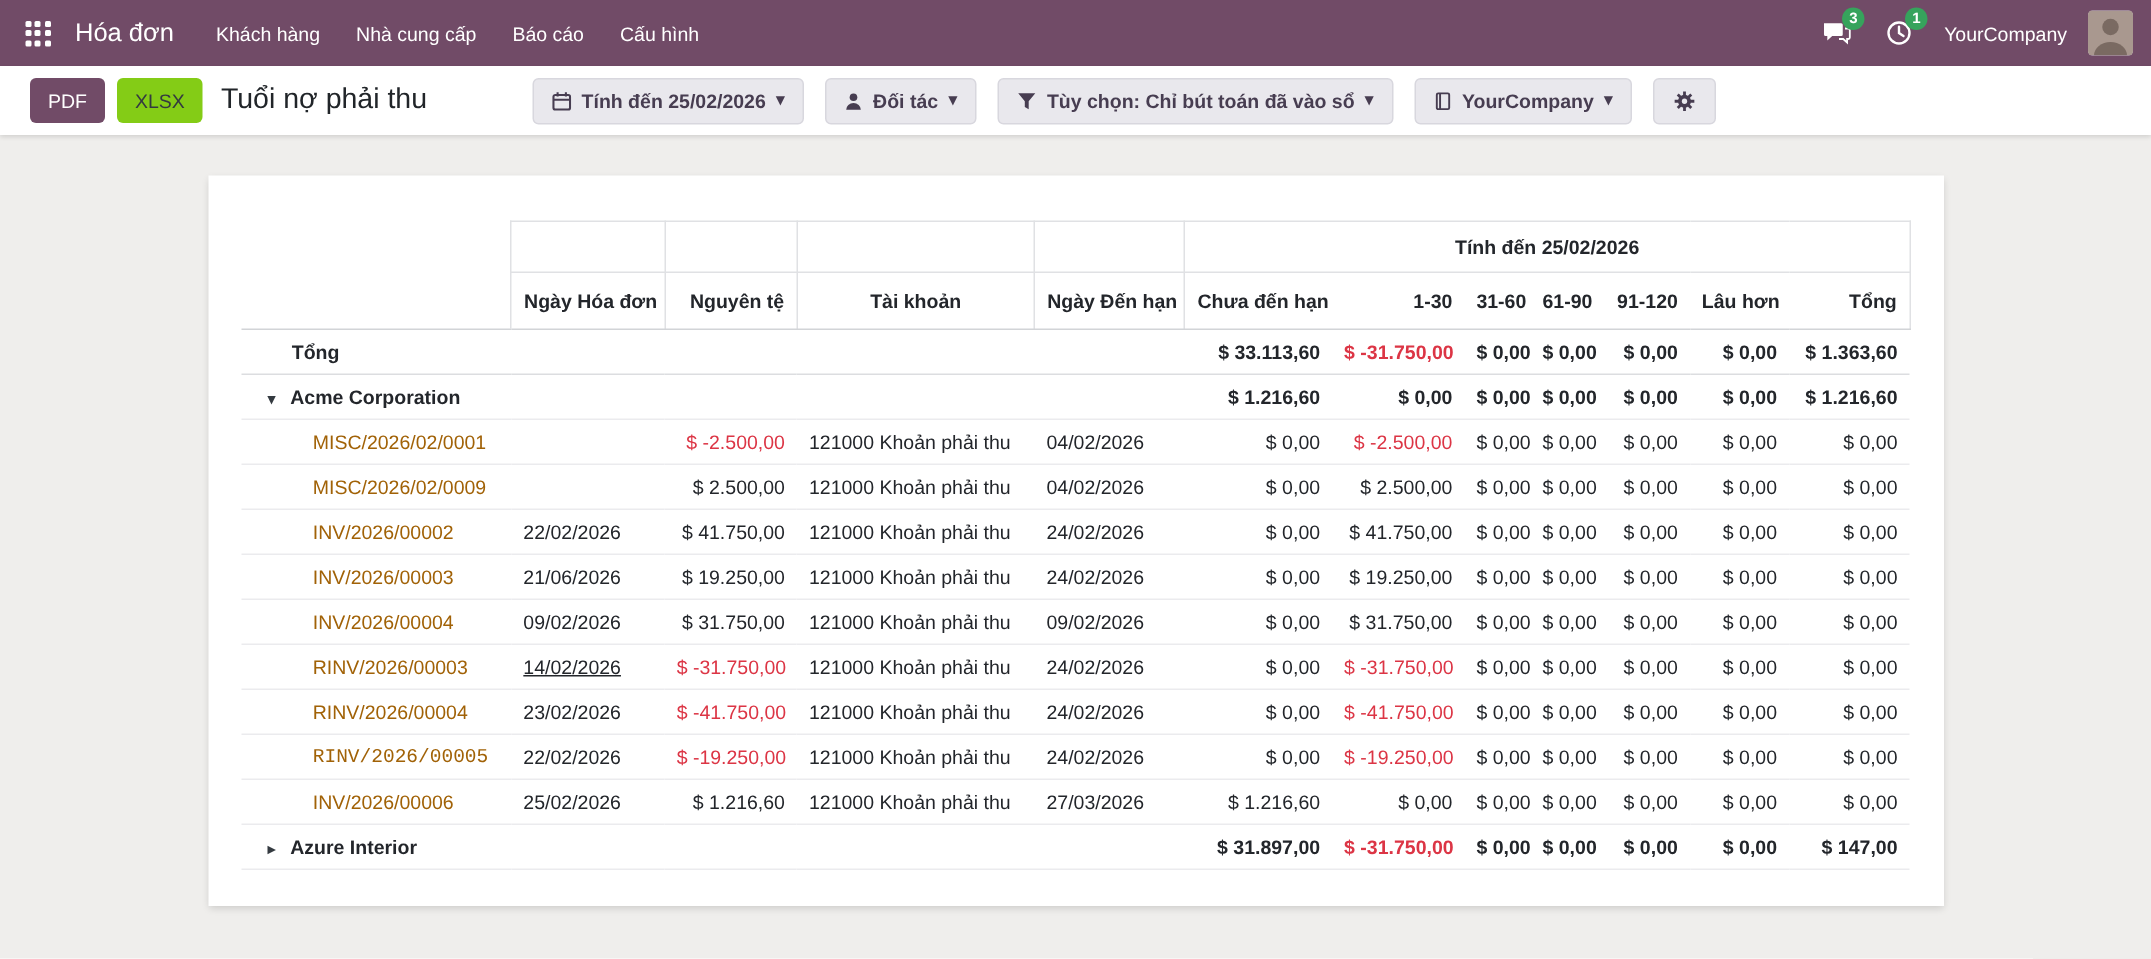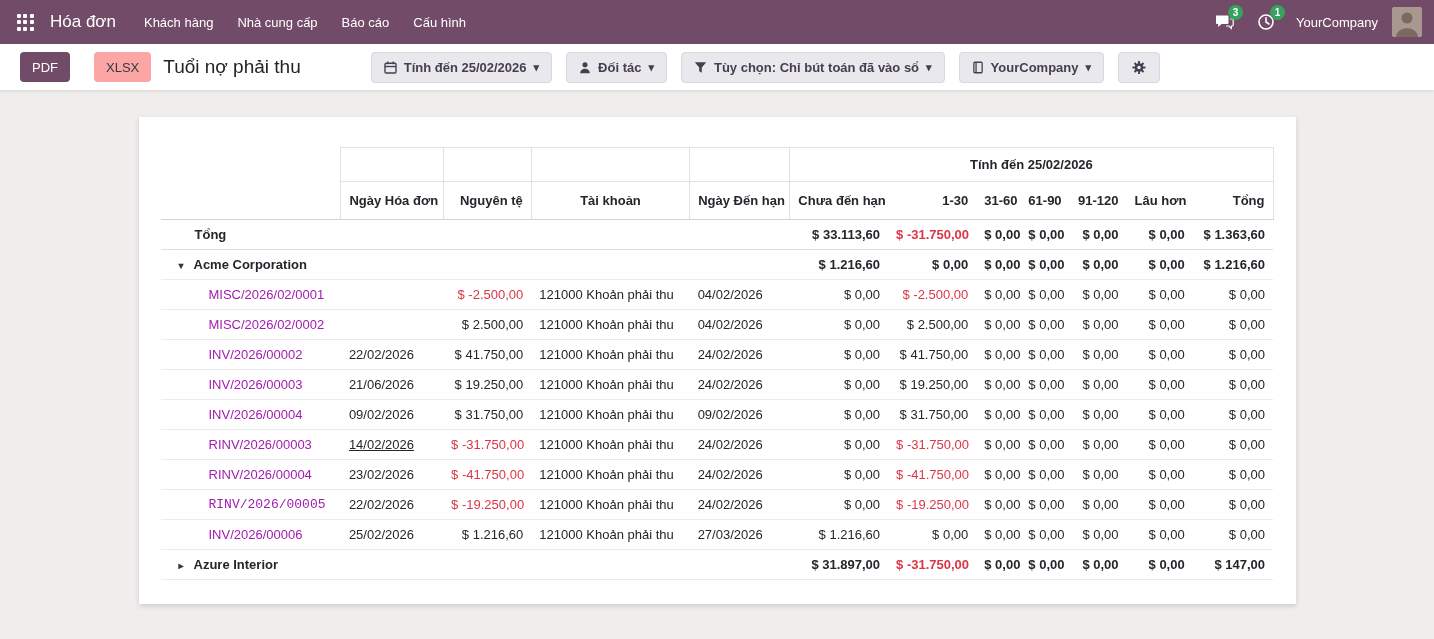"XLSX" .btn-secondary { background: #fca5a5 -> #84cc16; margin-left: 24px -> 8px }
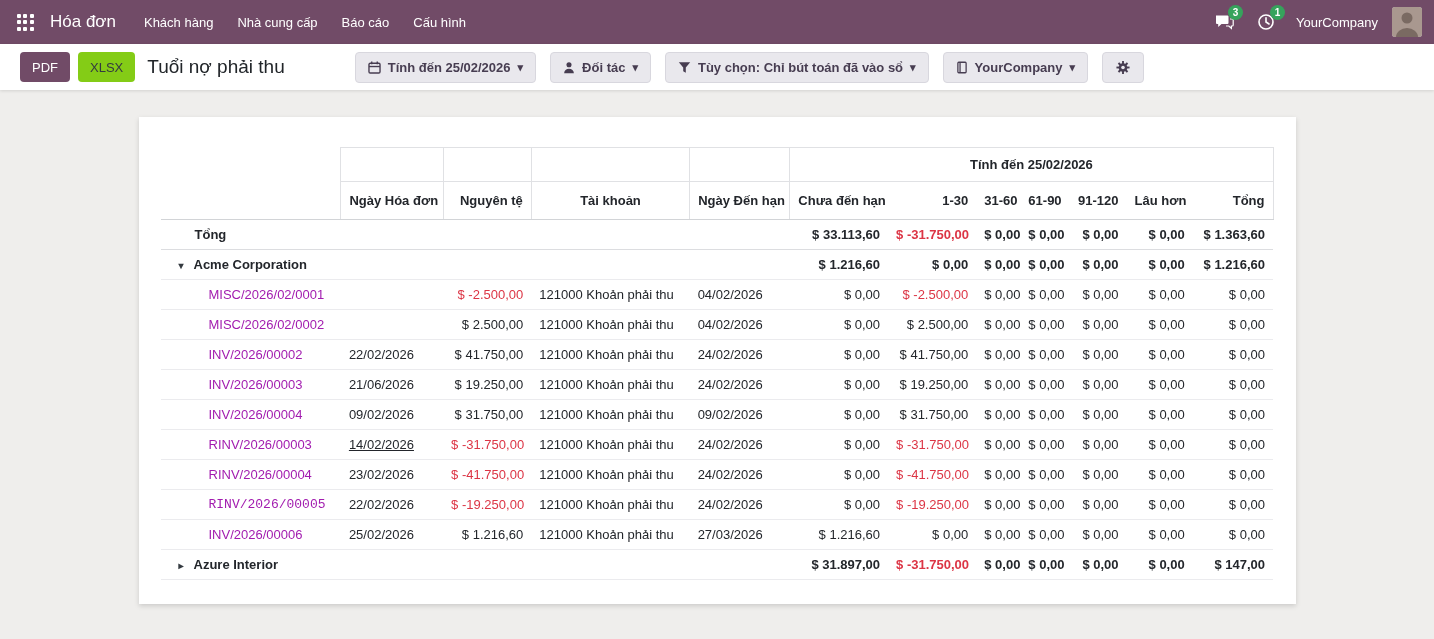"MISC/2026/02/0001" .doc-link { color: #a21caf -> #a16207 }
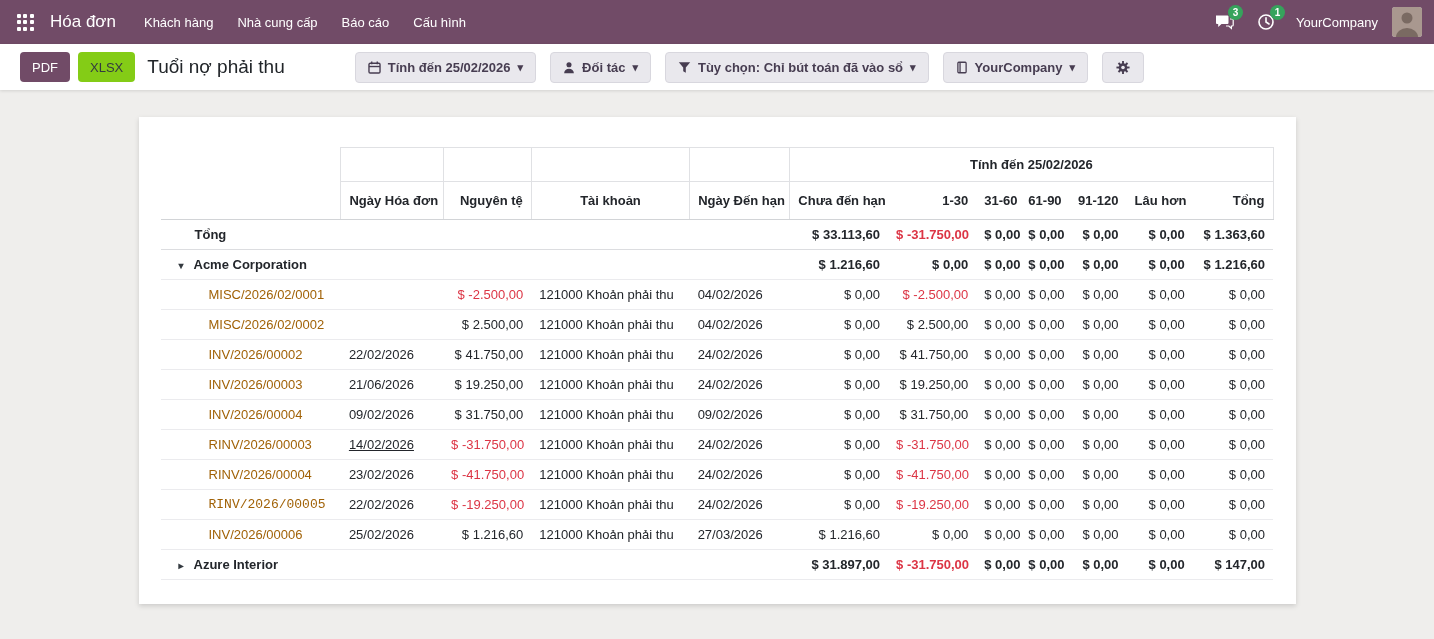"MISC/2026/02/0002" span.doc-link { text: MISC/2026/02/0002 -> MISC/2026/02/0009 }
